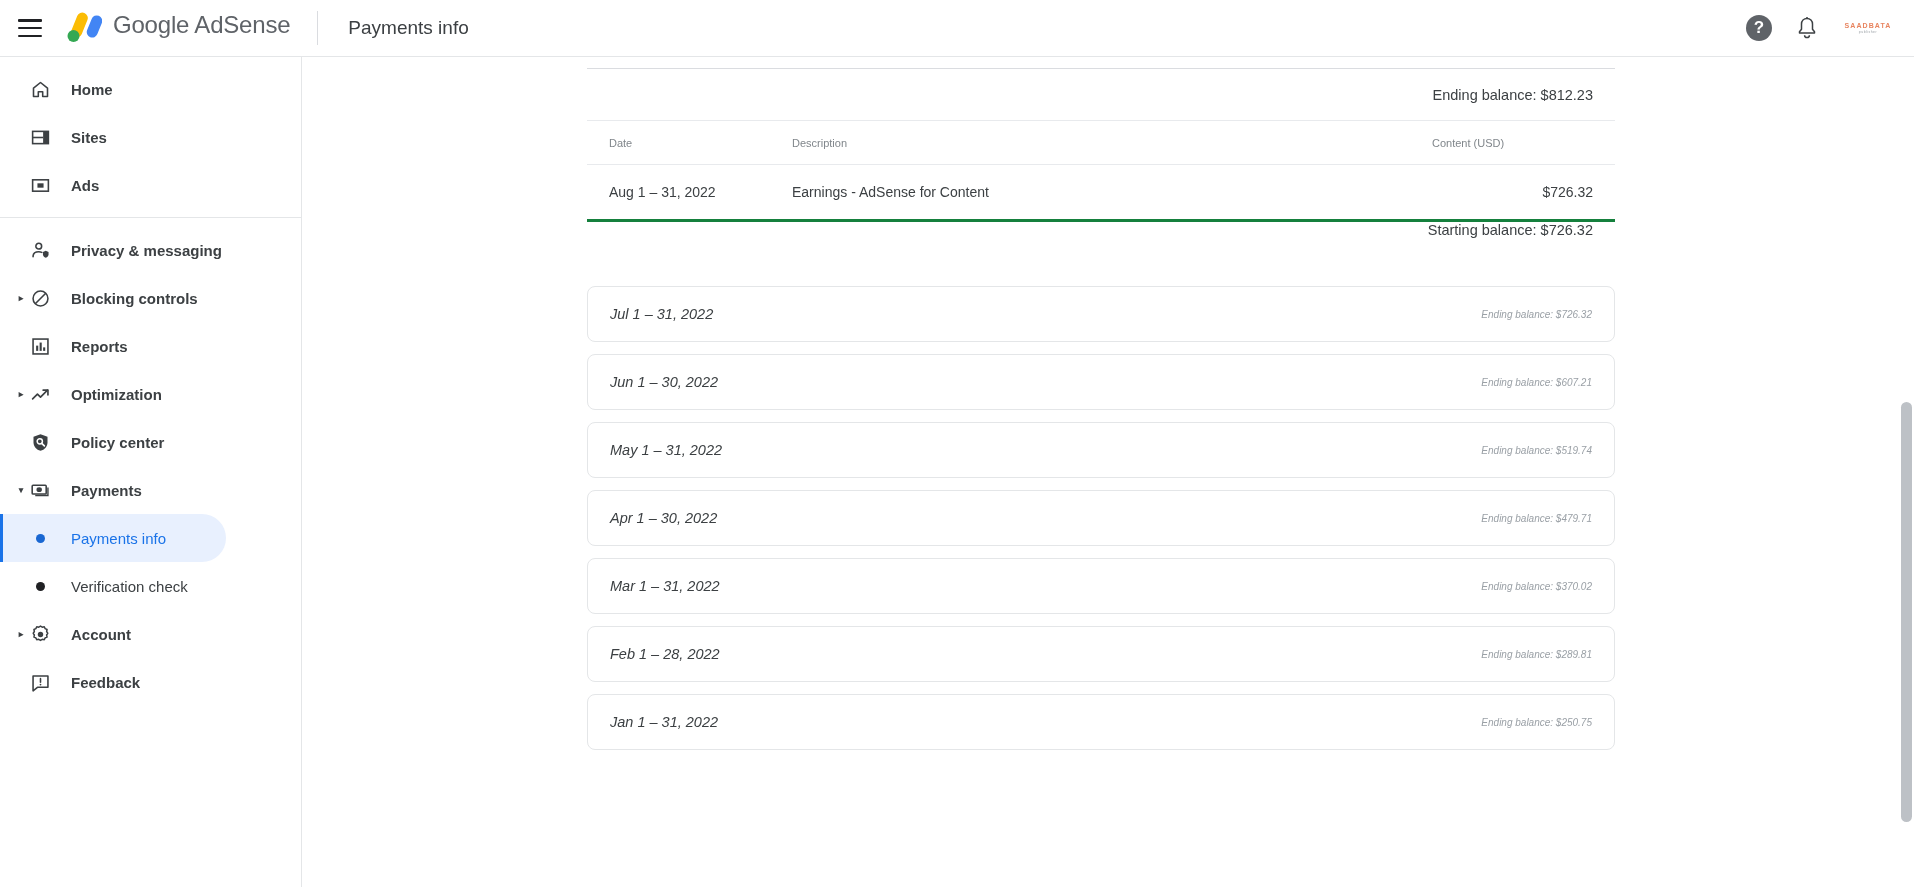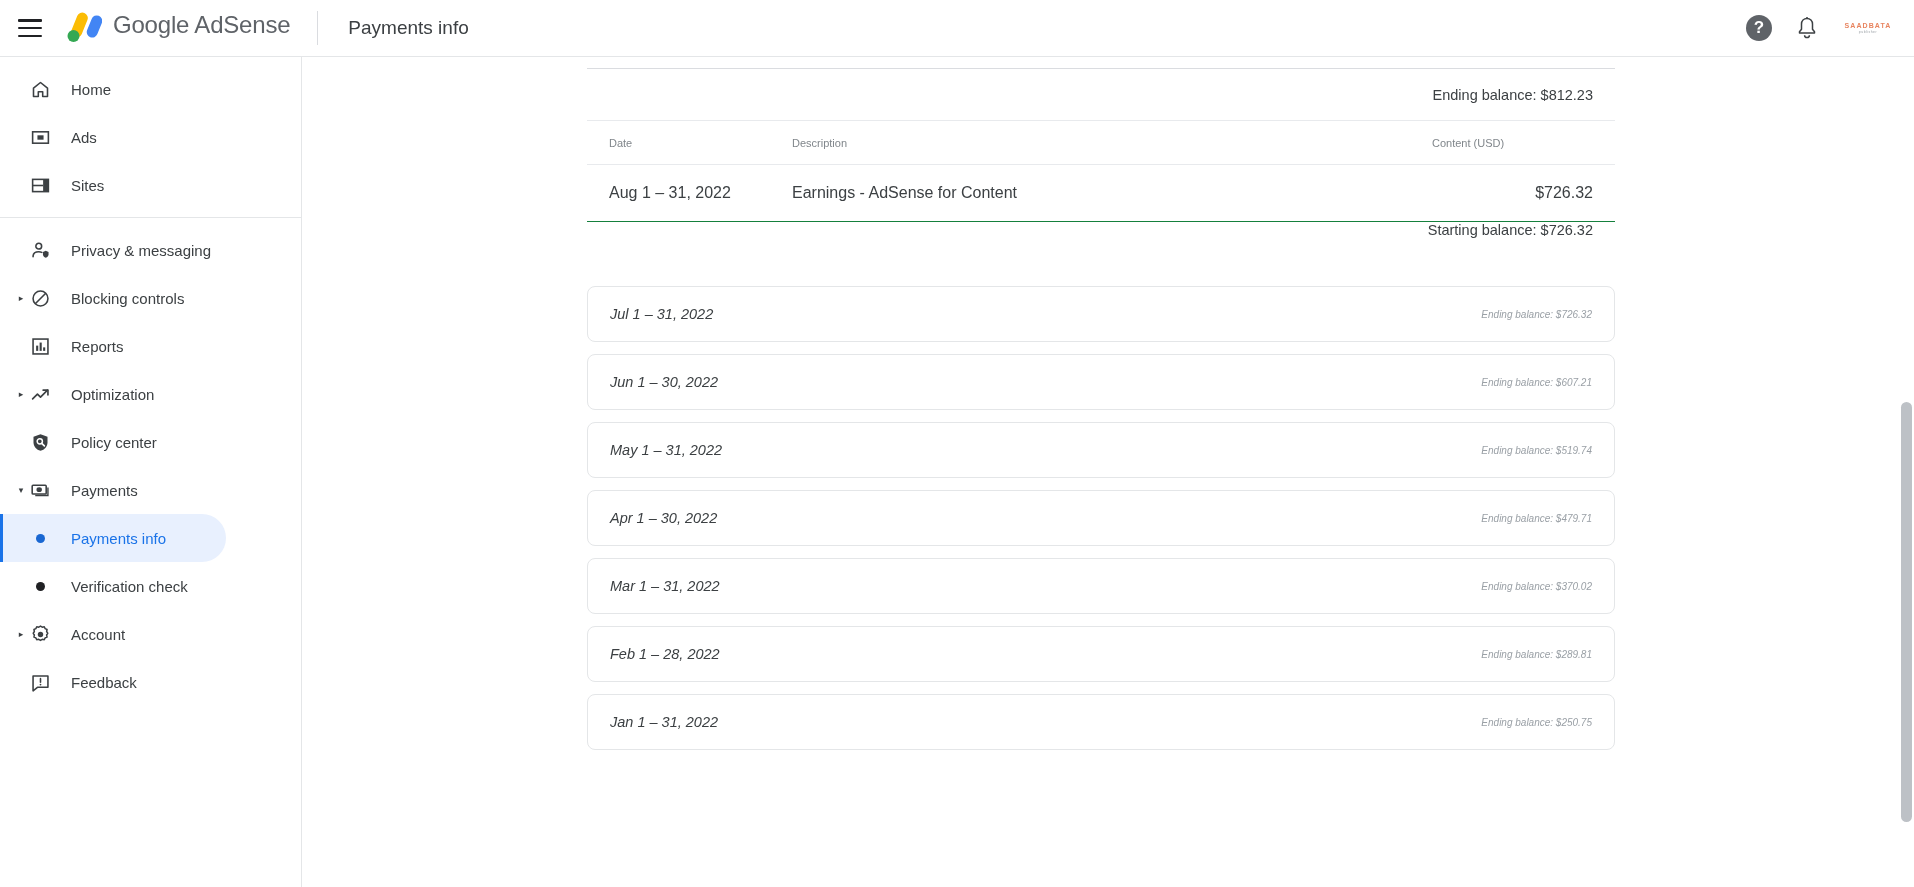"Home" .nav-item { font-weight: none -> bold }
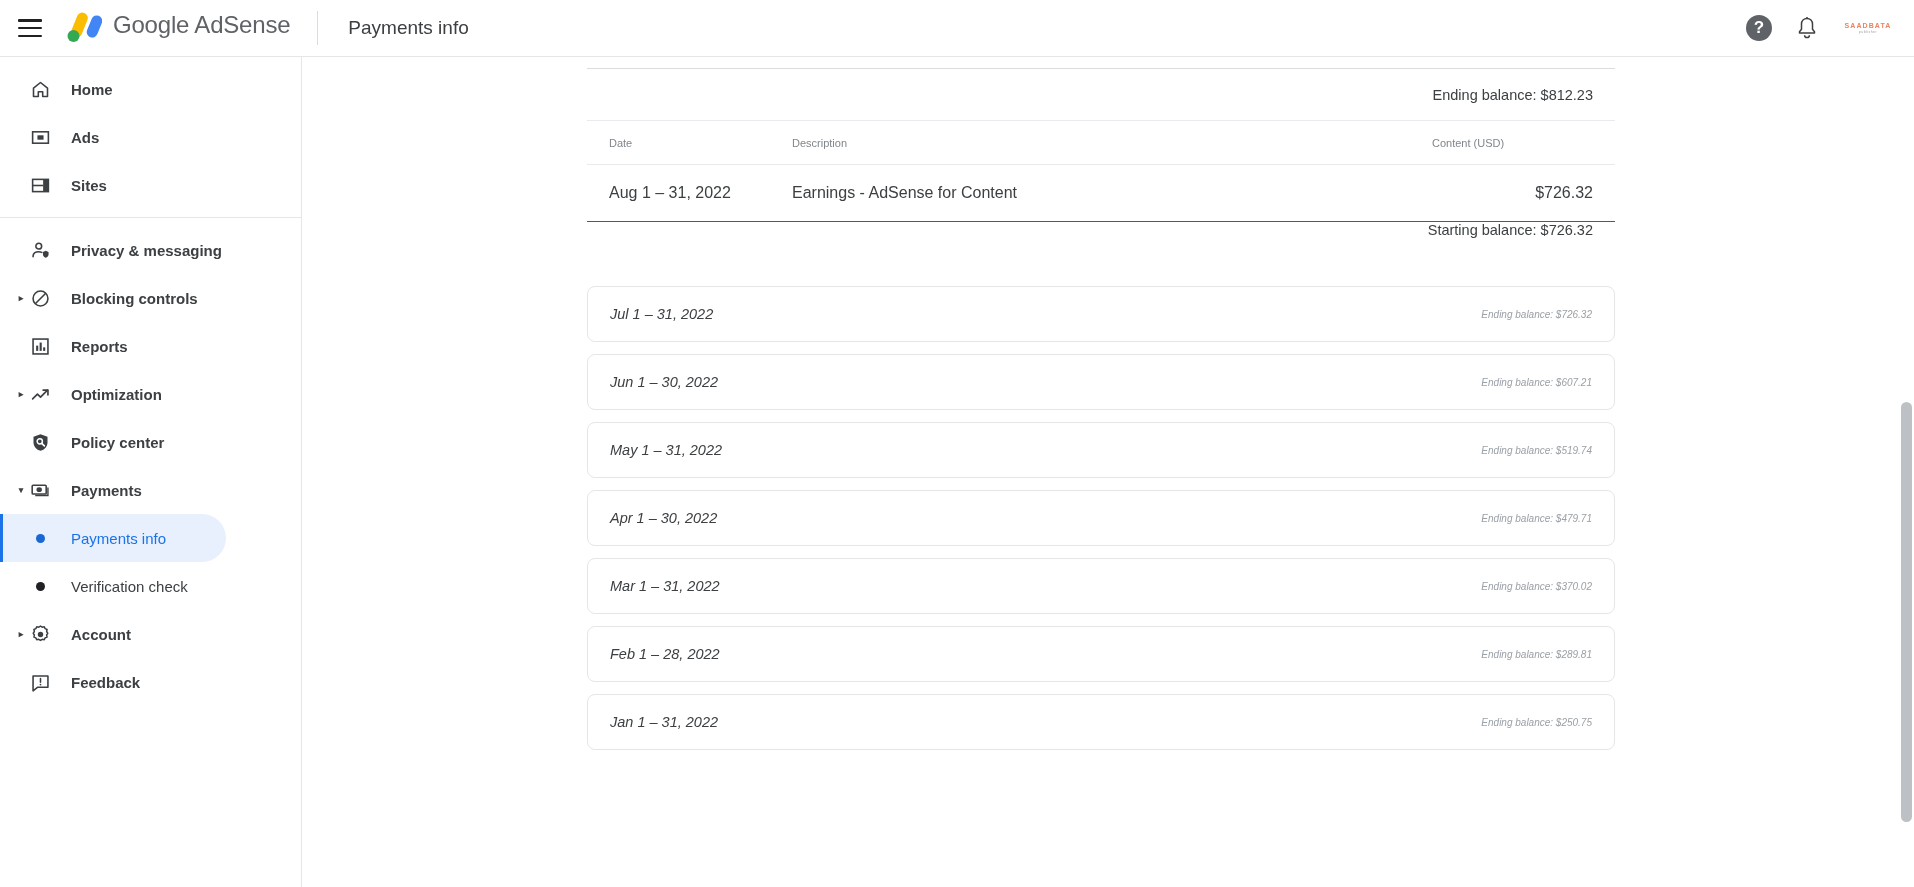"Ads" div.nav-item { order: before "Sites" -> after "Sites" }
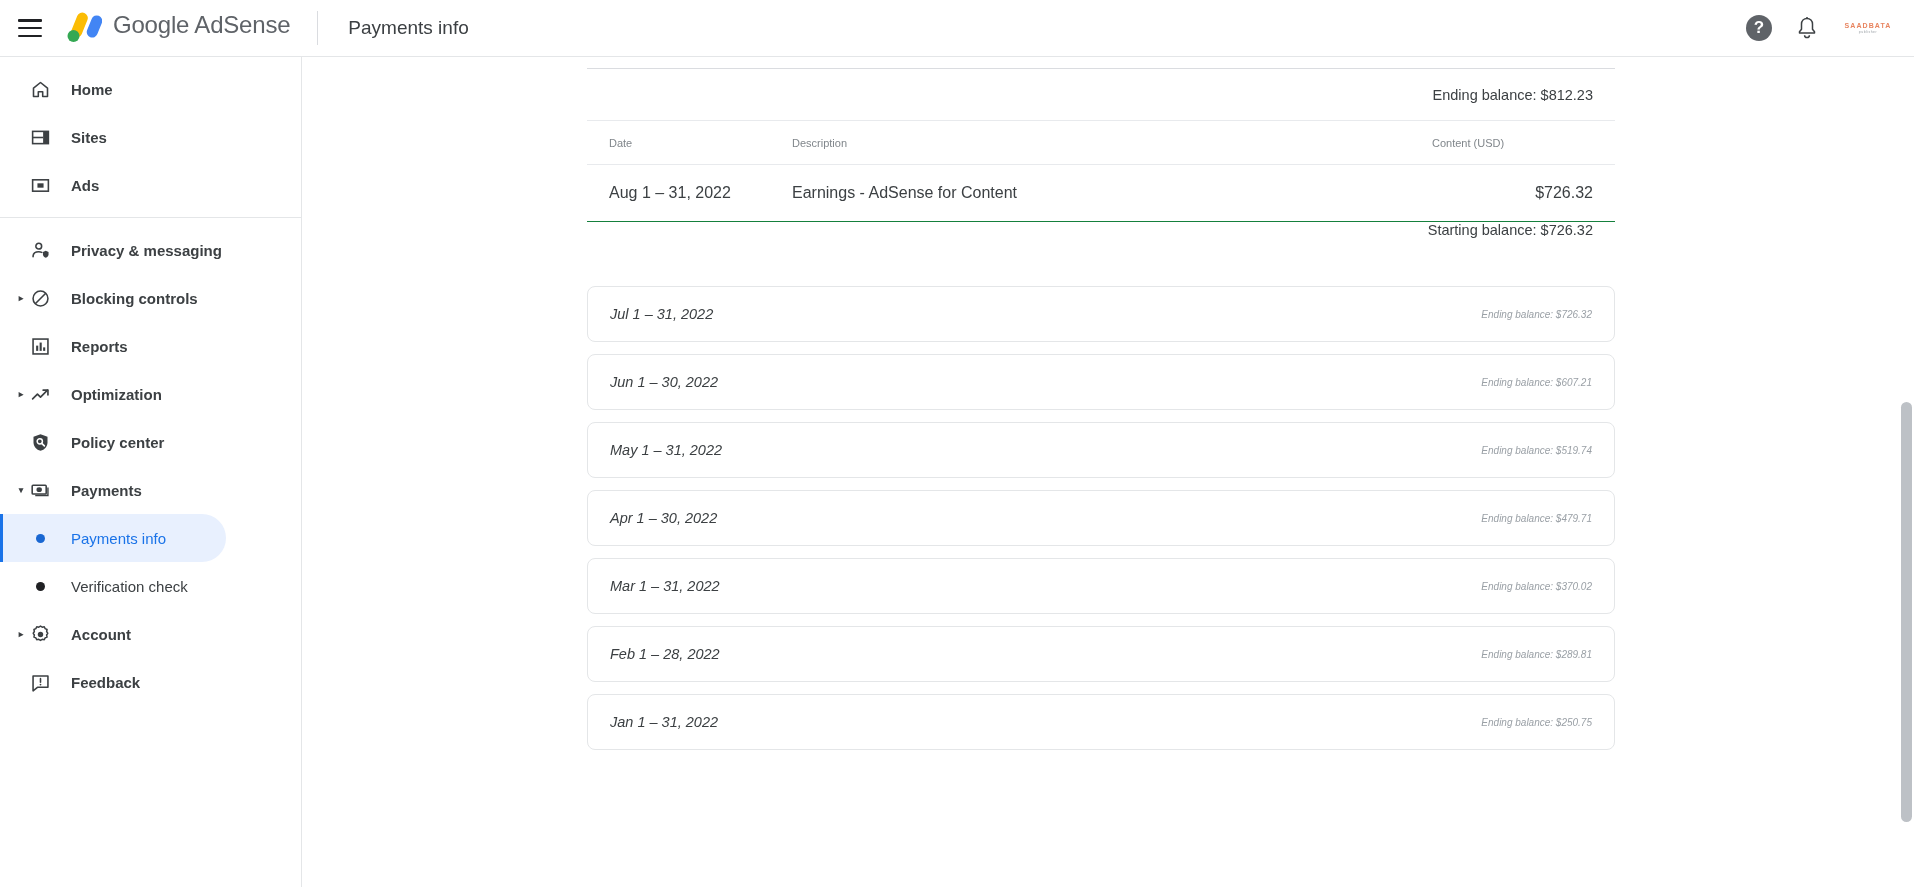"Aug 1 – 31, 2022" .tbl td { border-bottom: 1px solid #15803d -> 3px solid #15803d; font-size: 16px -> 14px }
